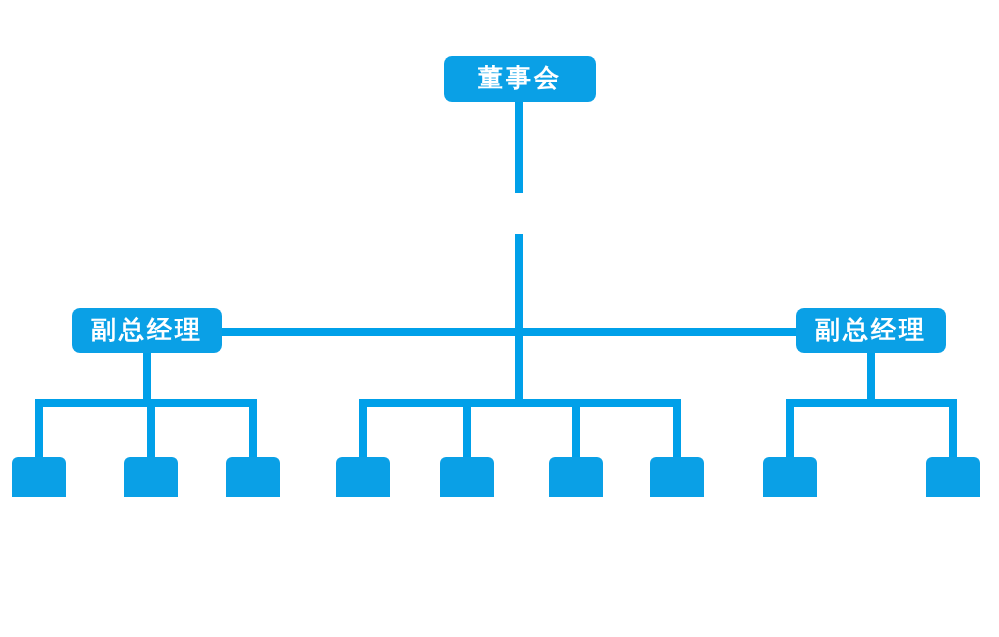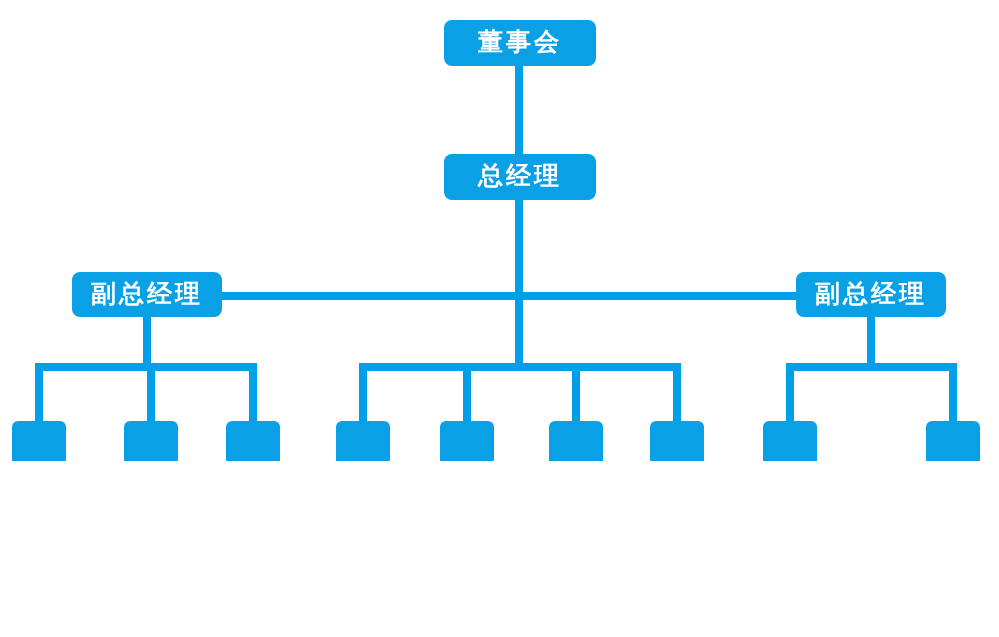"董事会" #chart-root { margin-top: none -> 36px }
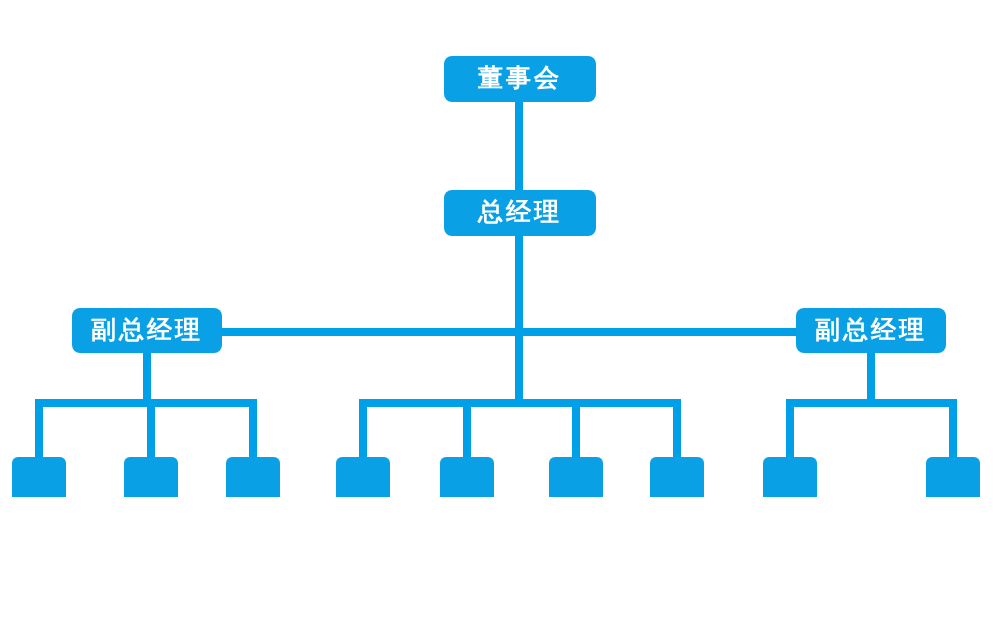"总经理" div.node { html: <div>总经理</div> -> none }
